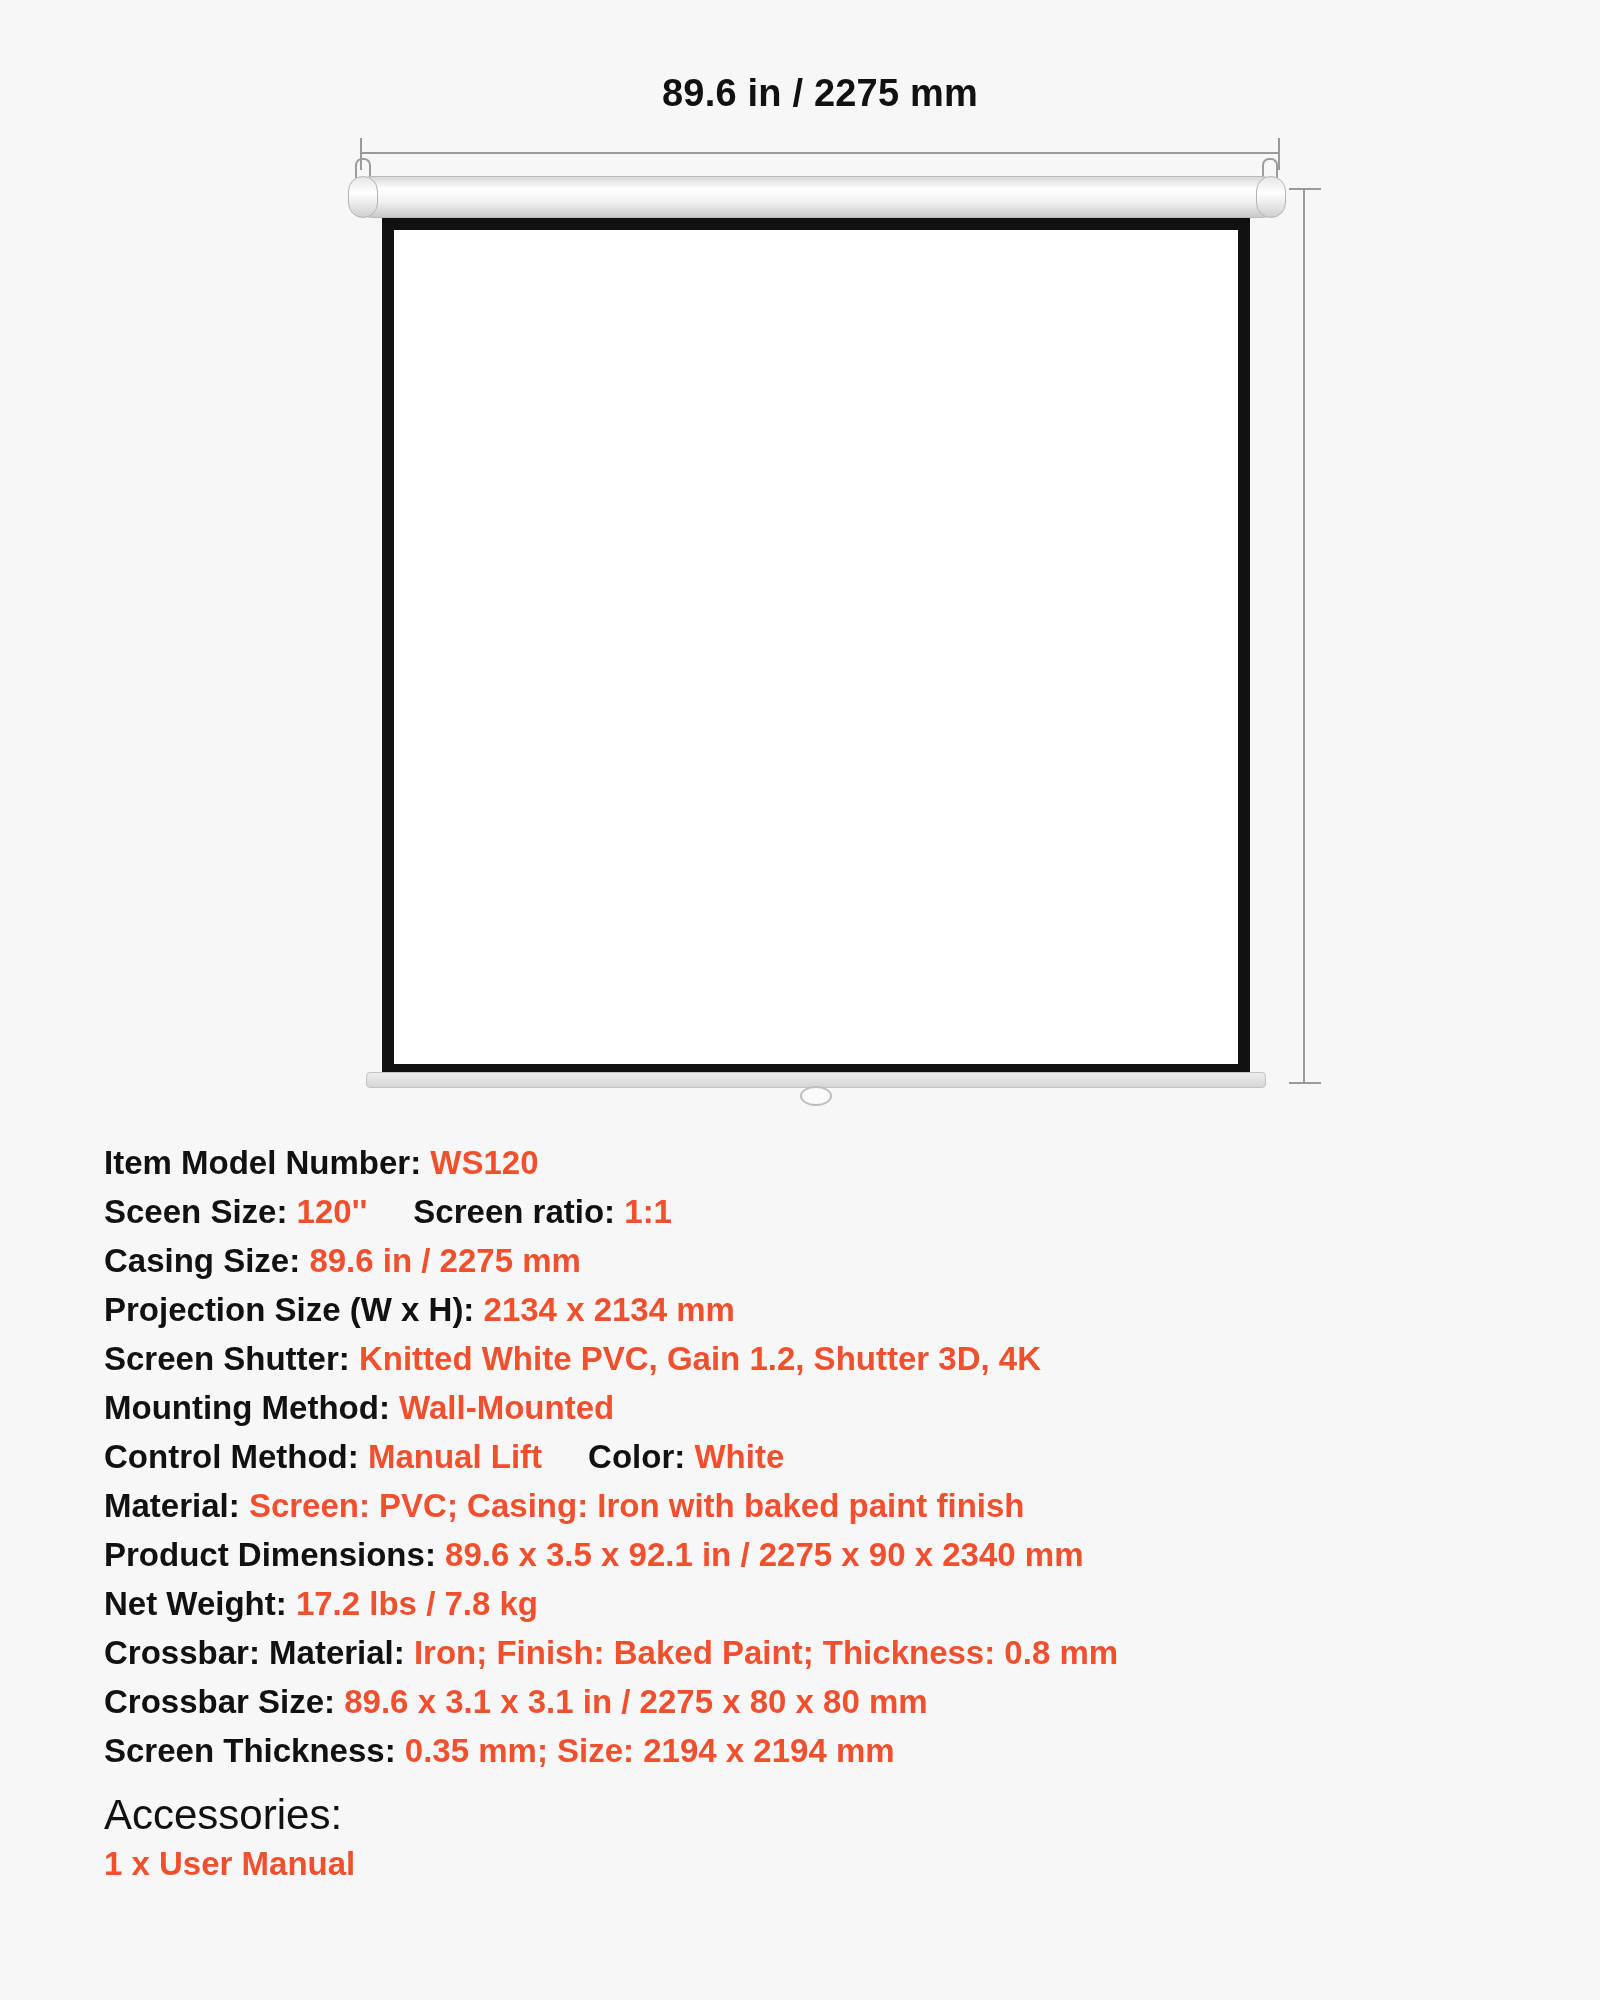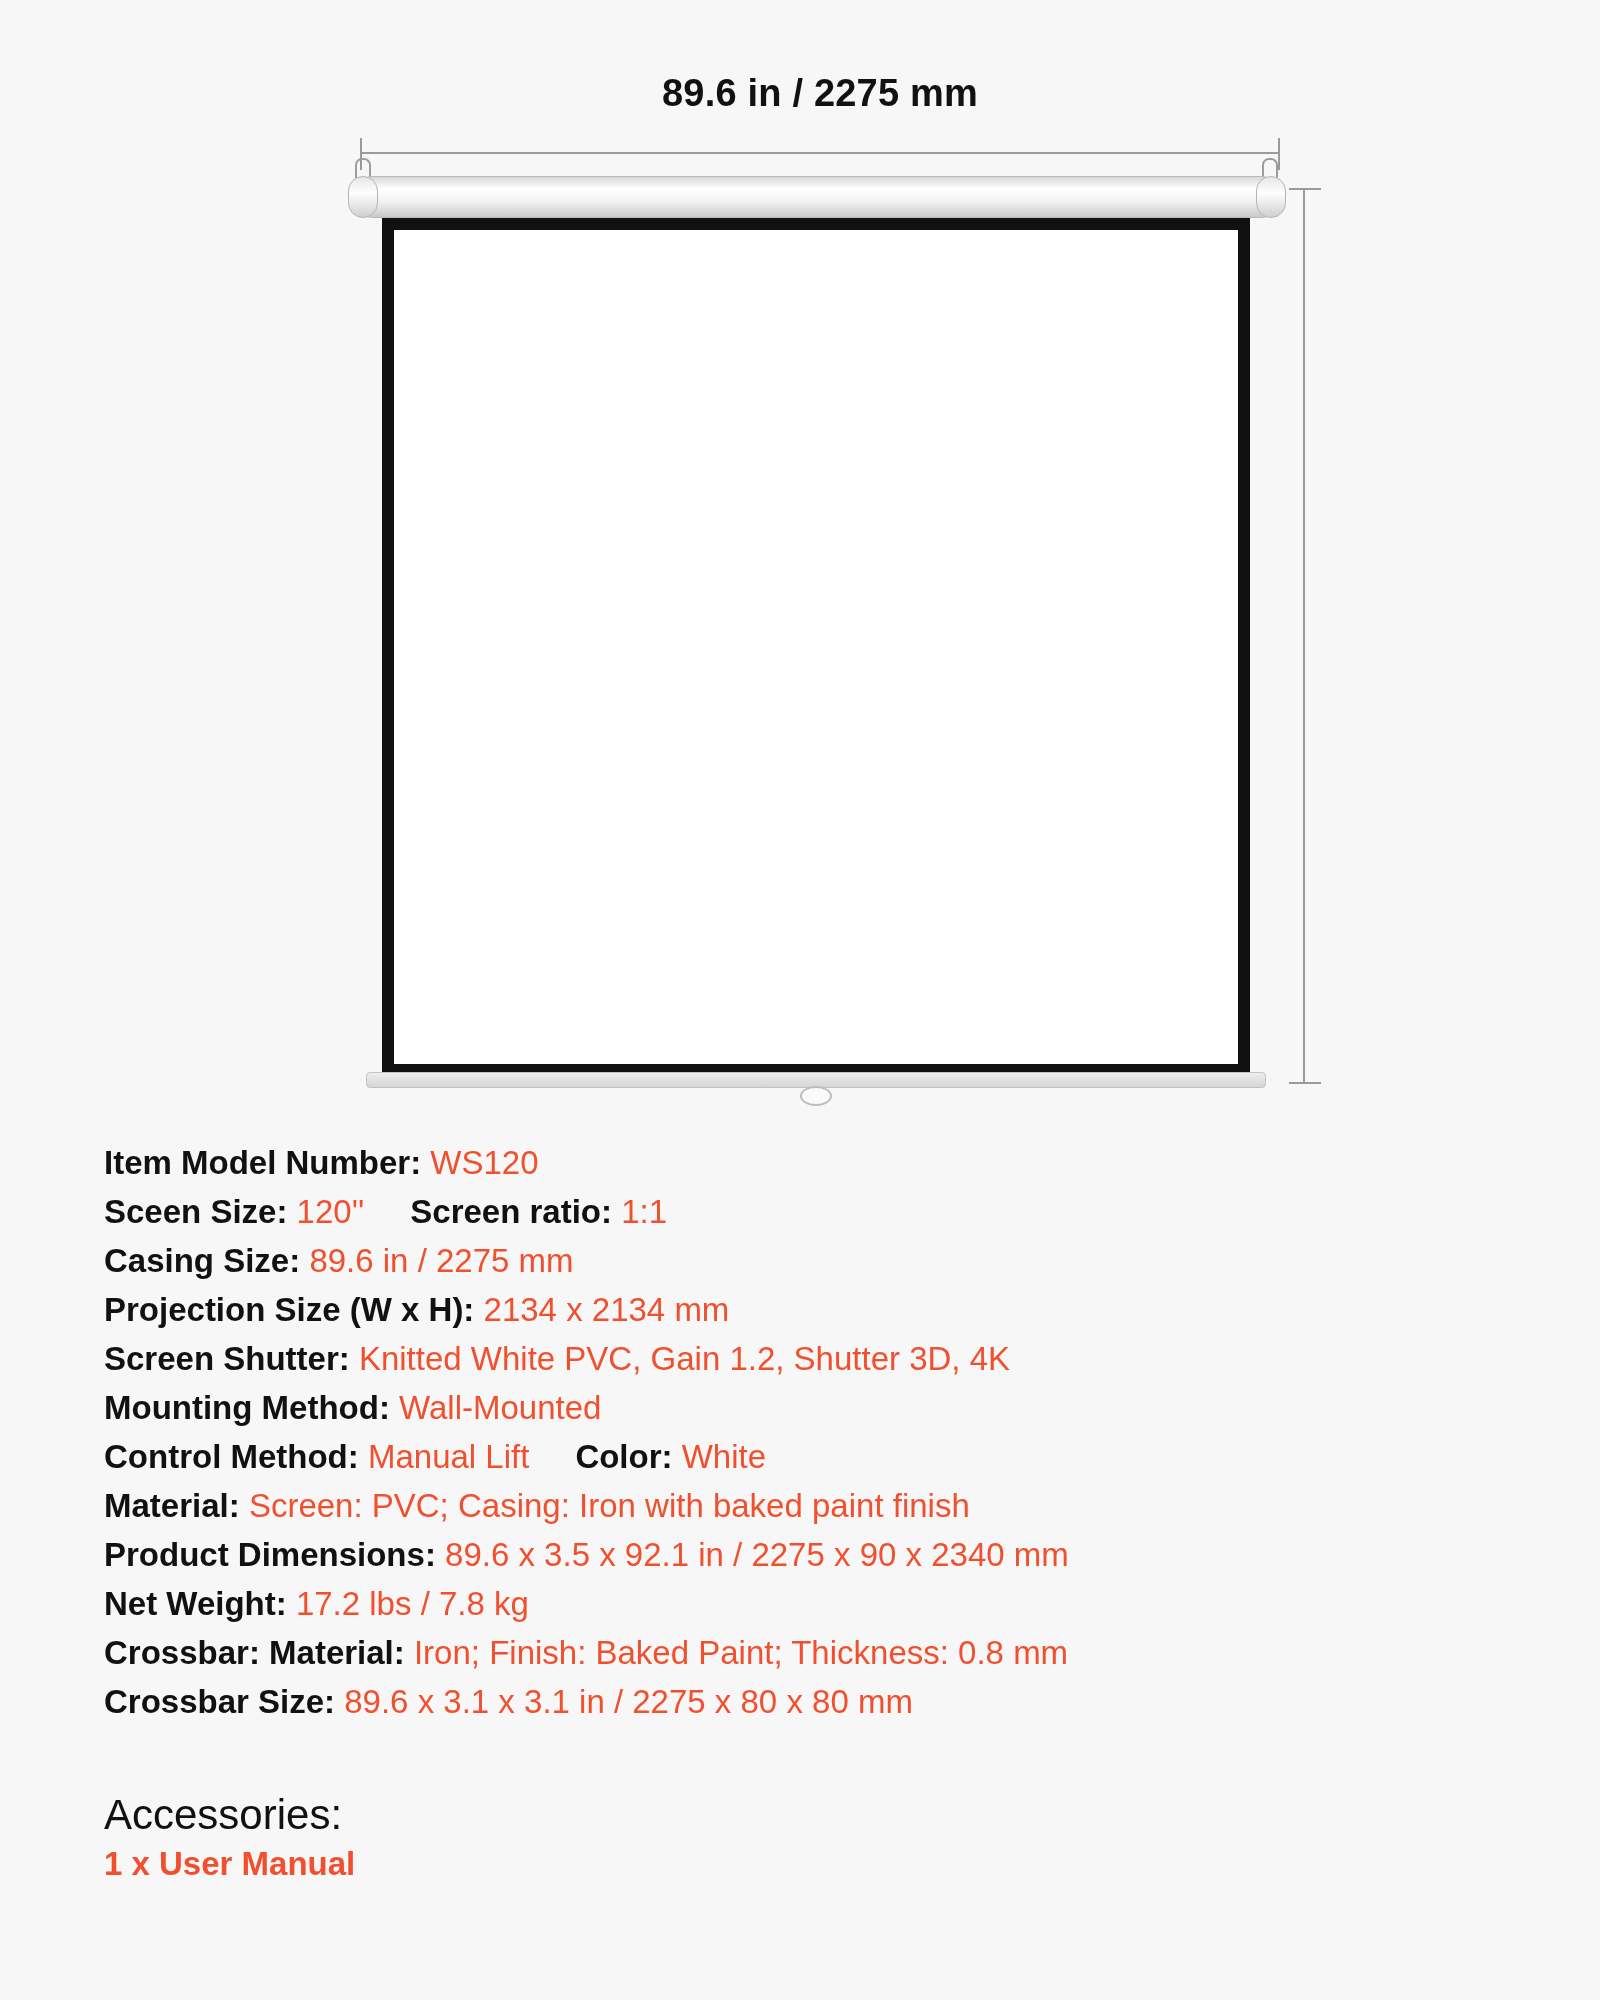"WS120" .spec-line .val { font-weight: normal -> bold }
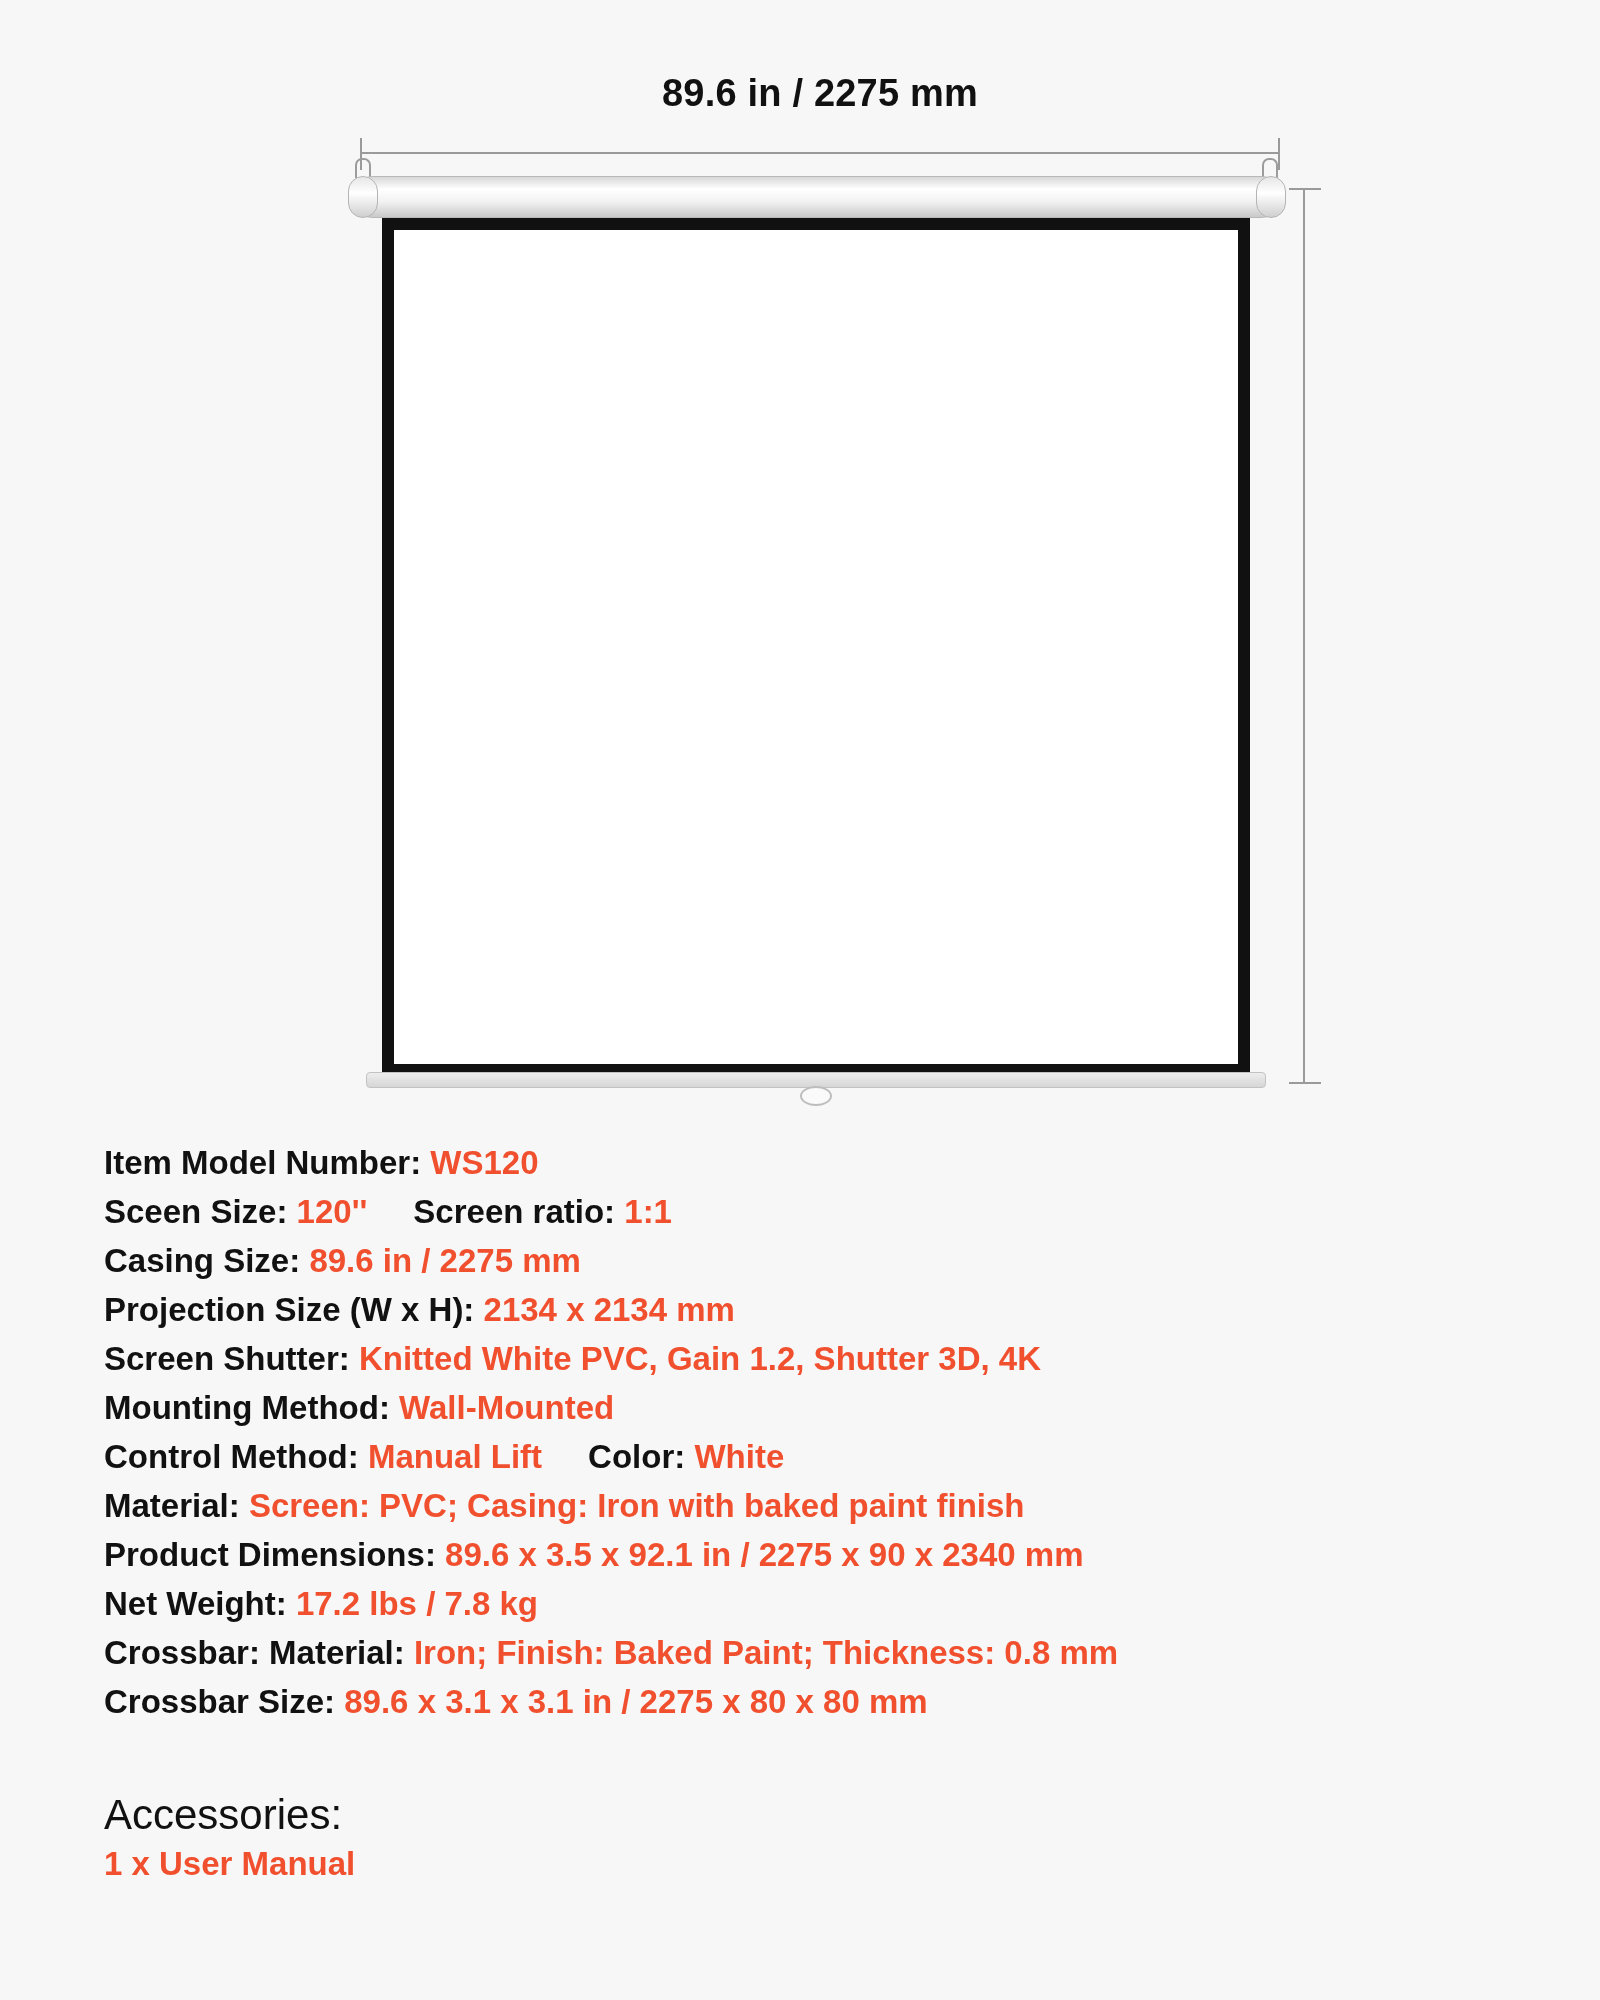"Screen Thickness: 0.35 mm; Size:" div.spec-line { html: none -> <div><span>Screen Thickness: </span><span>0.35 mm; Size: 2194 x 2194 mm</span></div> }
